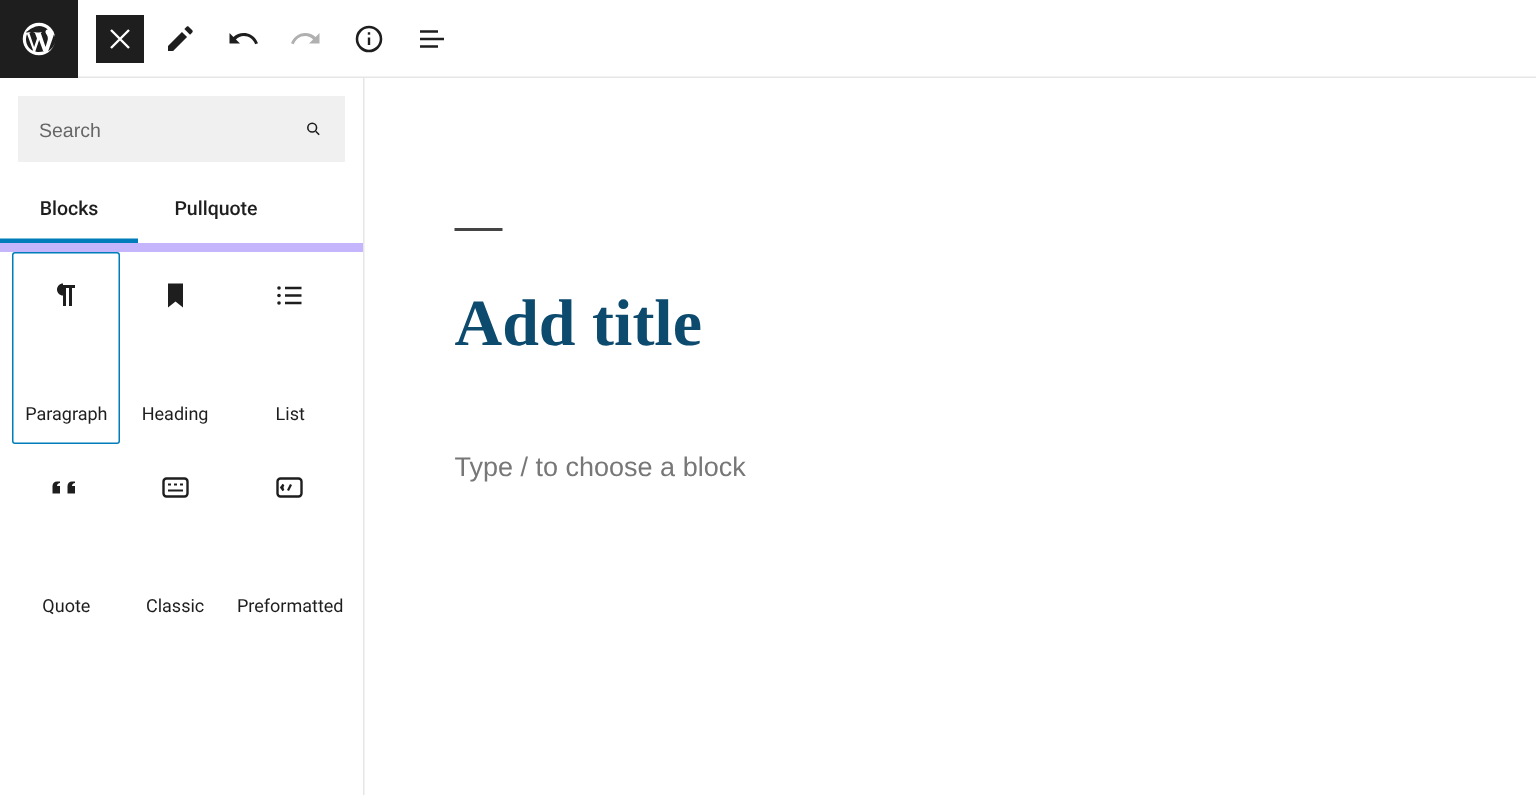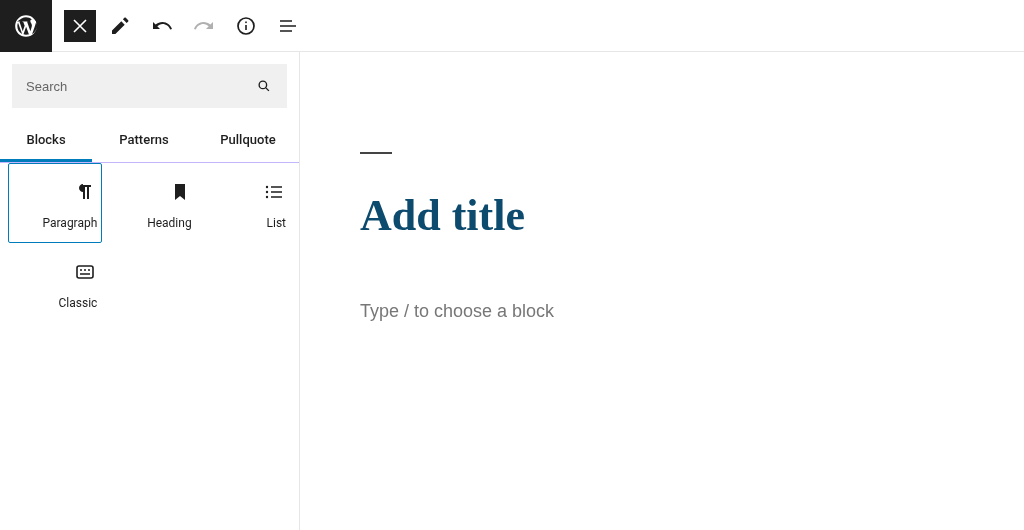"Search" .sidebar { width: 300px -> 243px }
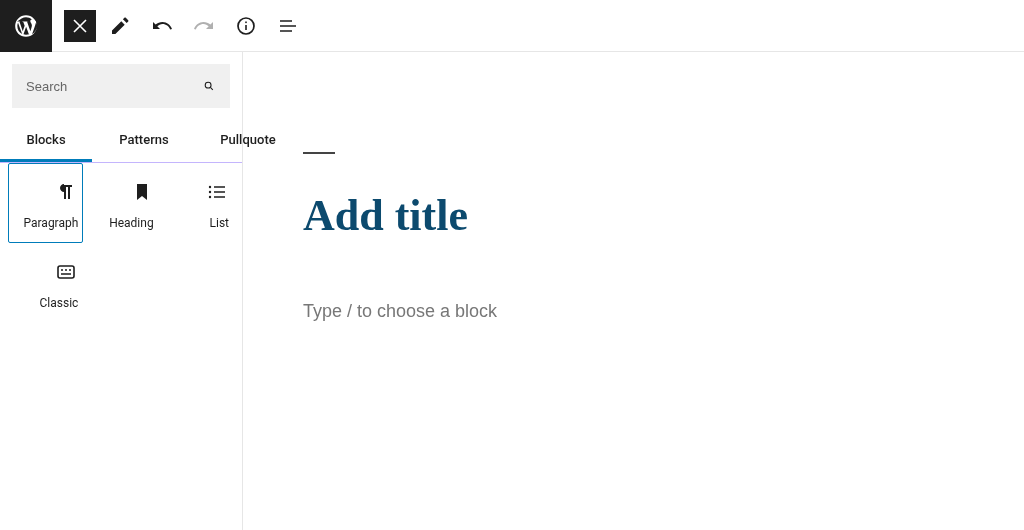"Blocks" .tabs { border-bottom: 1px solid #c4b5fd -> 6px solid #c4b5fd }
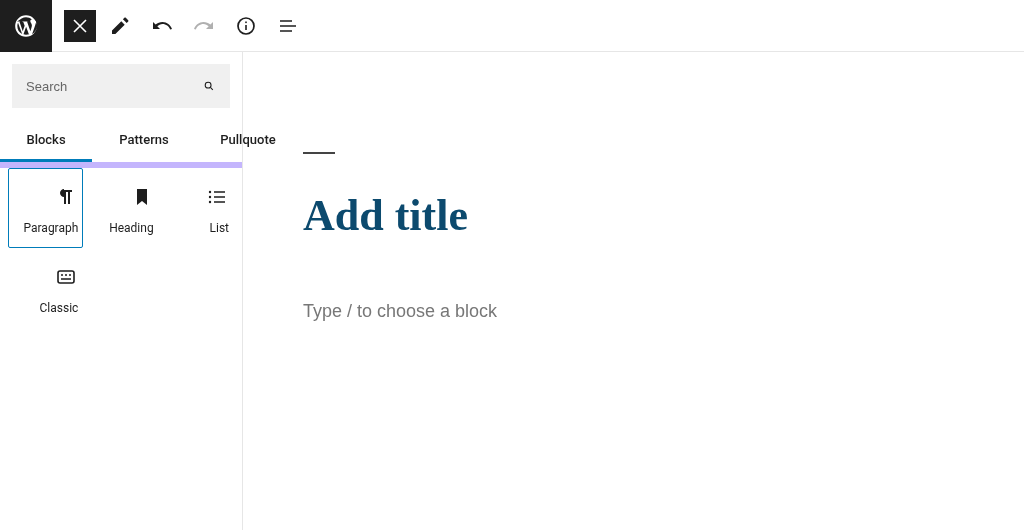"Patterns" div.tab { html: <div>Patterns</div> -> none }
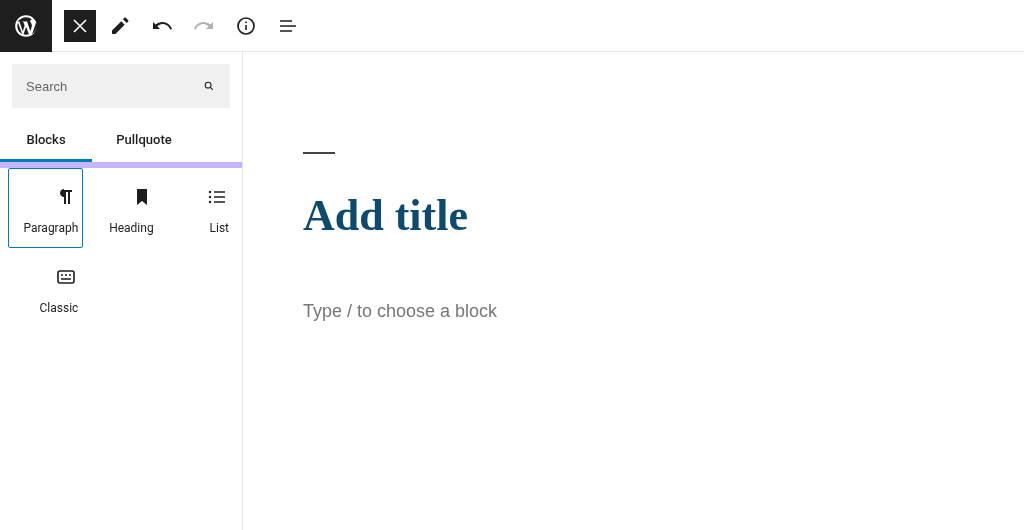"Paragraph" .block-item { align-items: flex-end -> center; gap: none -> 48px }
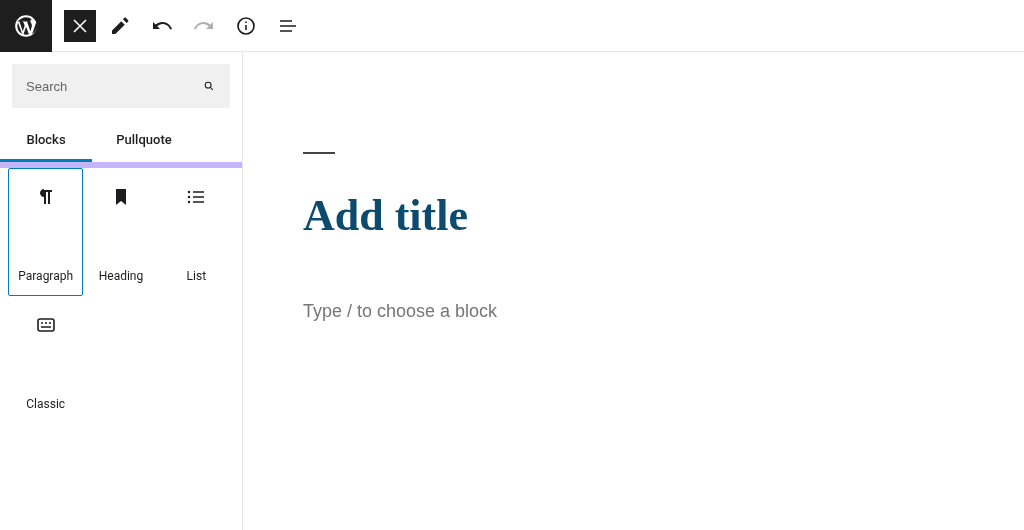"Quote" div.block-item { html: none -> <div> <span> <svg> <use></use> </svg> </span> <span>Quote</span> </div> }
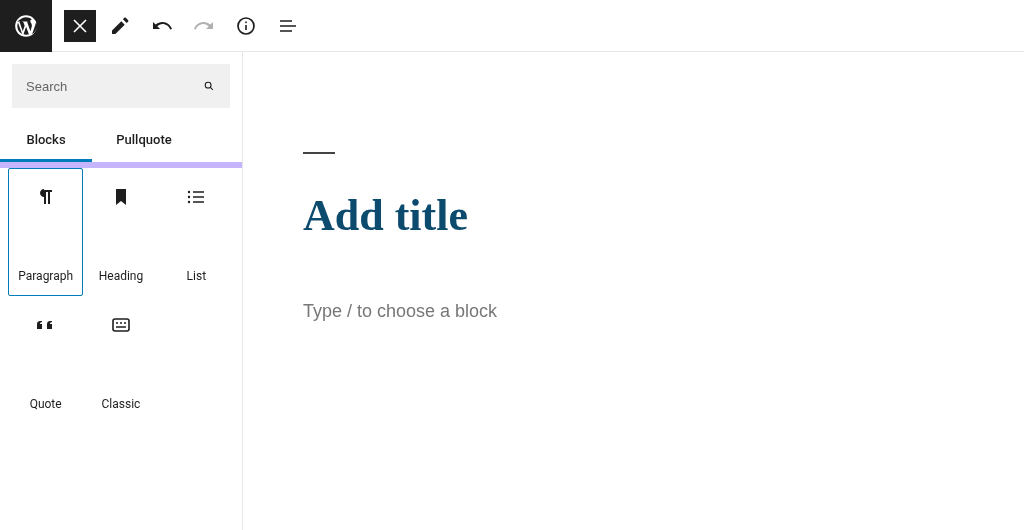"Preformatted" div.block-item { html: none -> <div> <span> <svg> <use></use> </svg> </span> <span>Preformatted</span> </div> }
